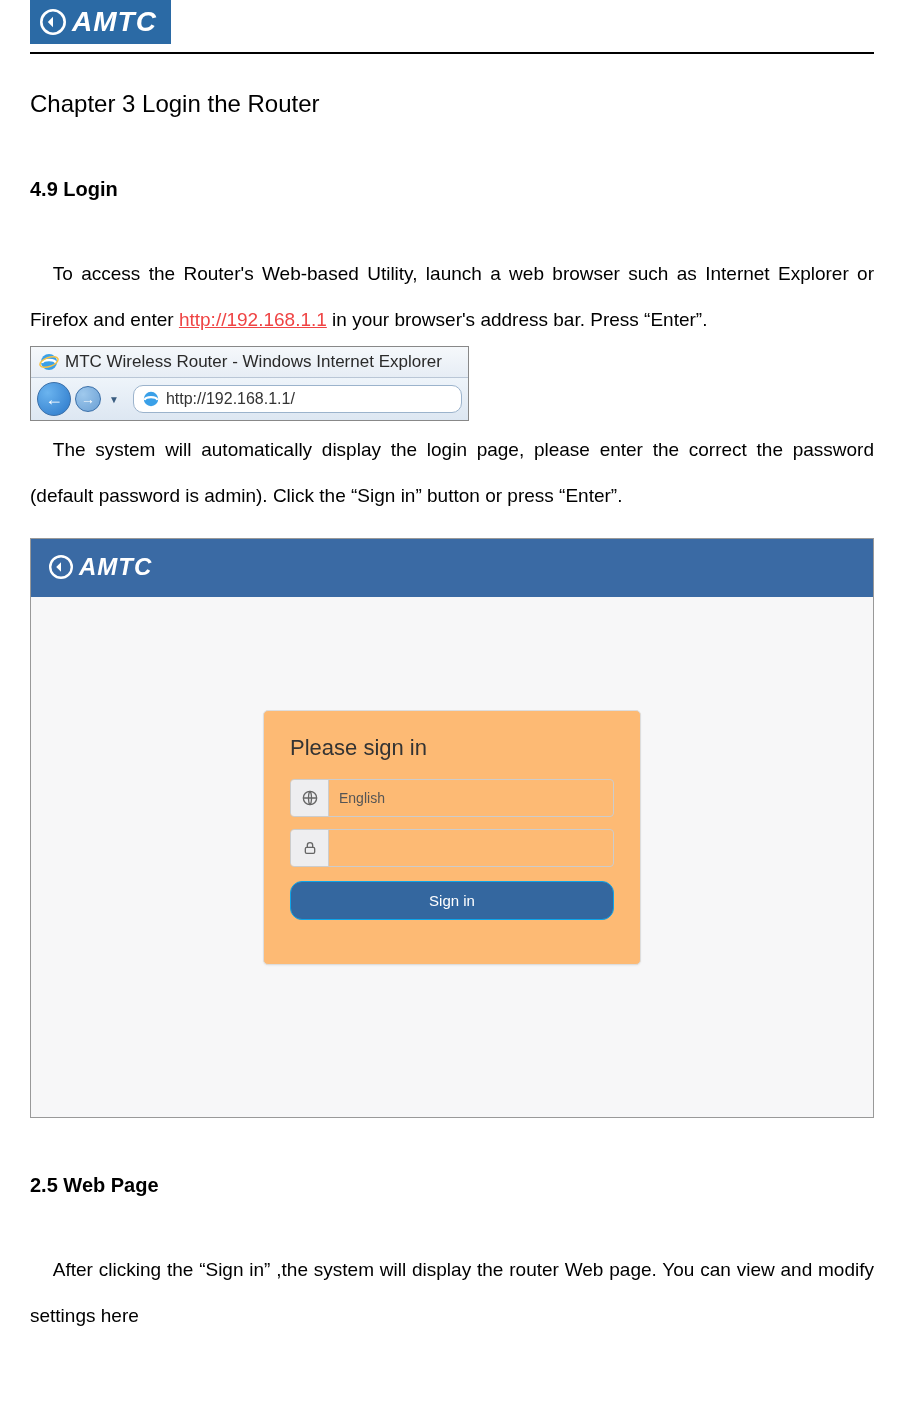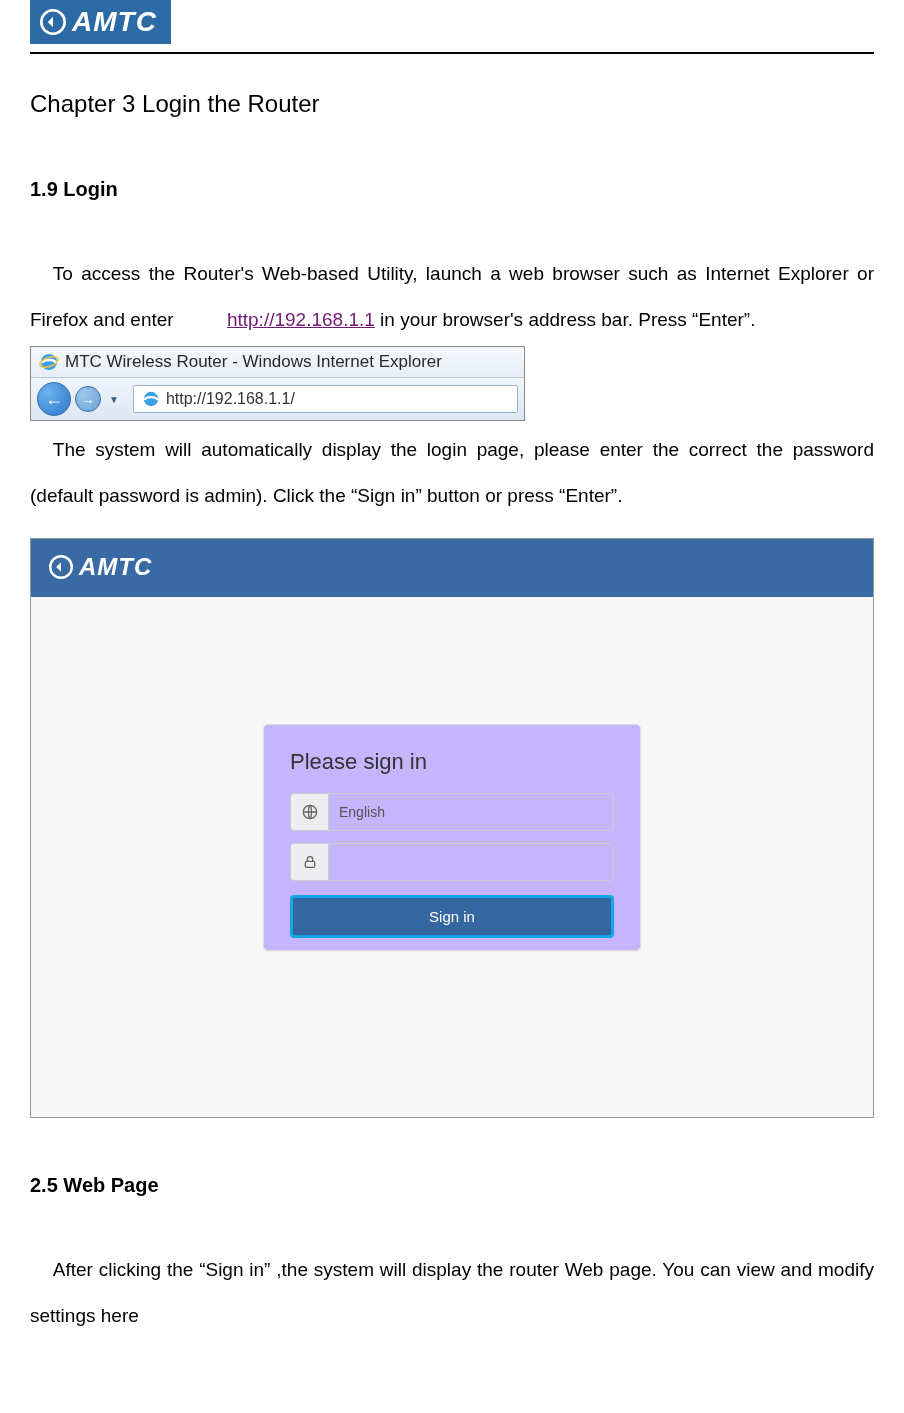"1.9 Login" h2.section-title { text: 1.9 -> 4.9 }
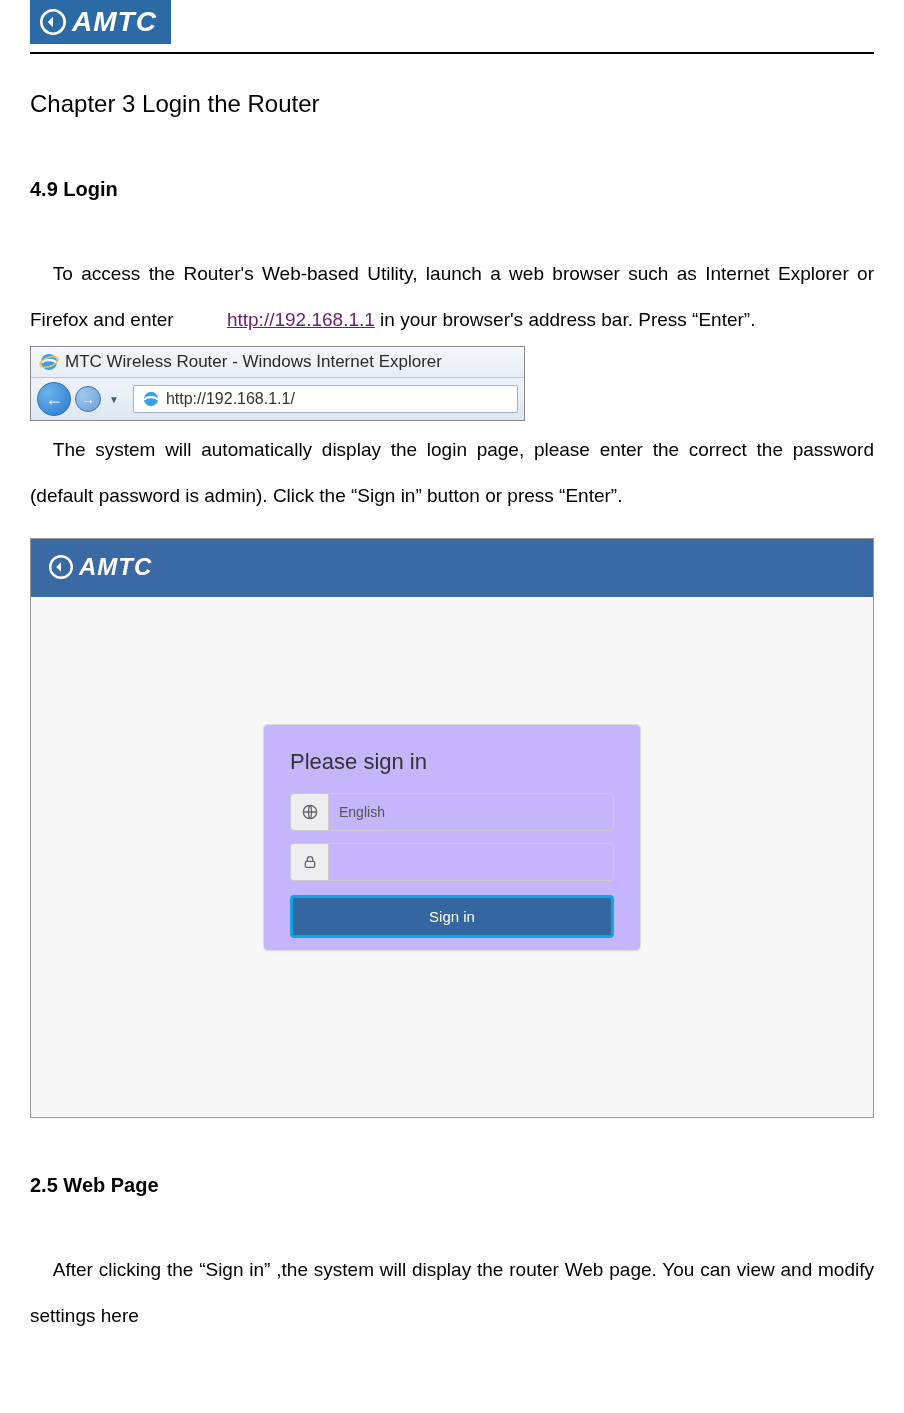"http://192.168.1.1" .body-text .link { color: #701a75 -> #ef4444; margin-left: 48px -> none }
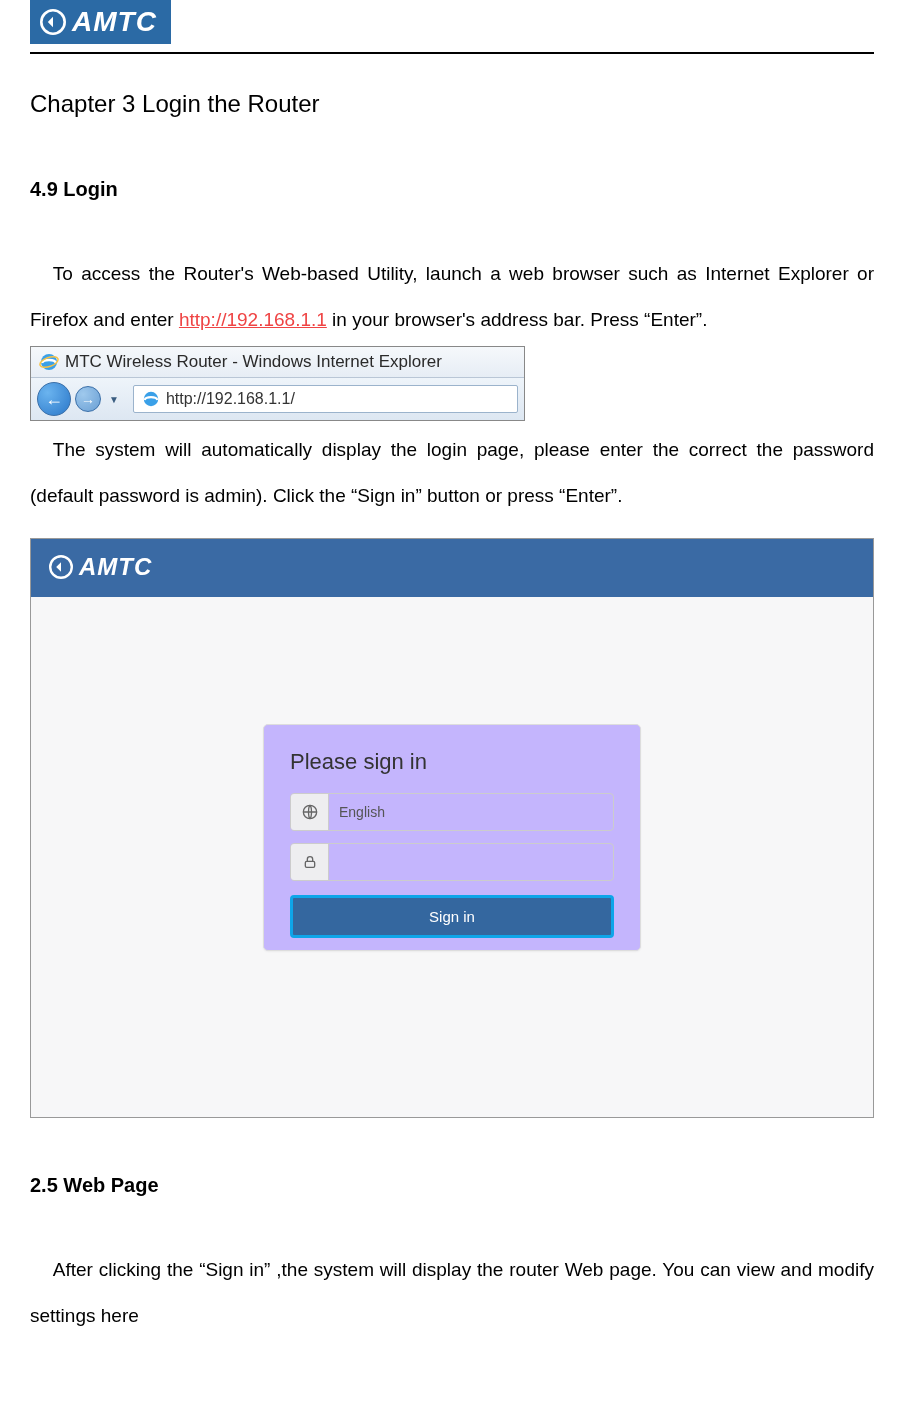"MTC Wireless Router - Windows" .ie-bar { width: 495px -> 439px }
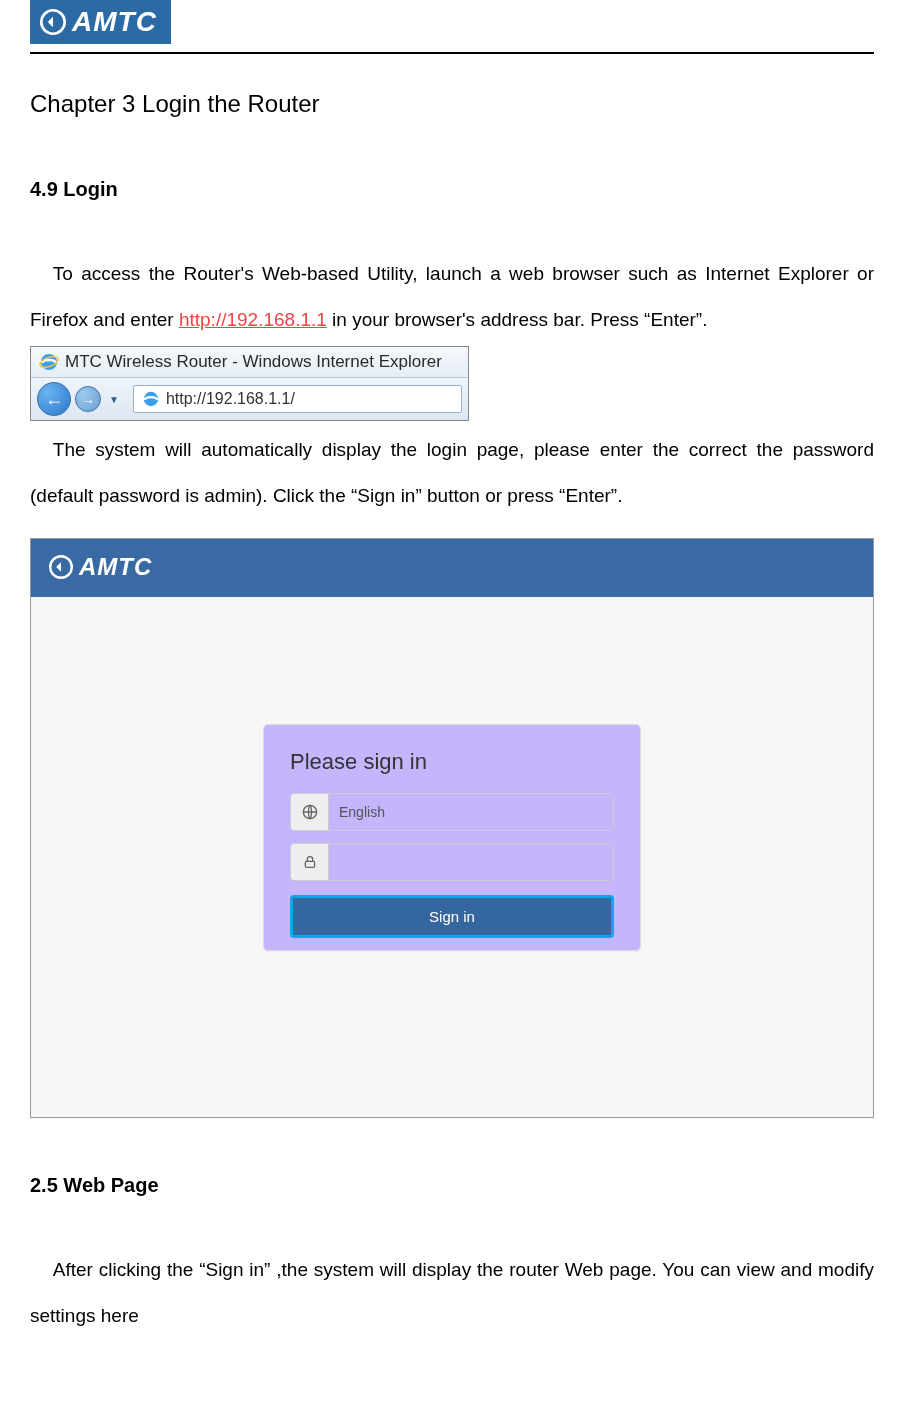"http://192.168.1.1/" .addr-box { border-radius: 2px -> 10px }
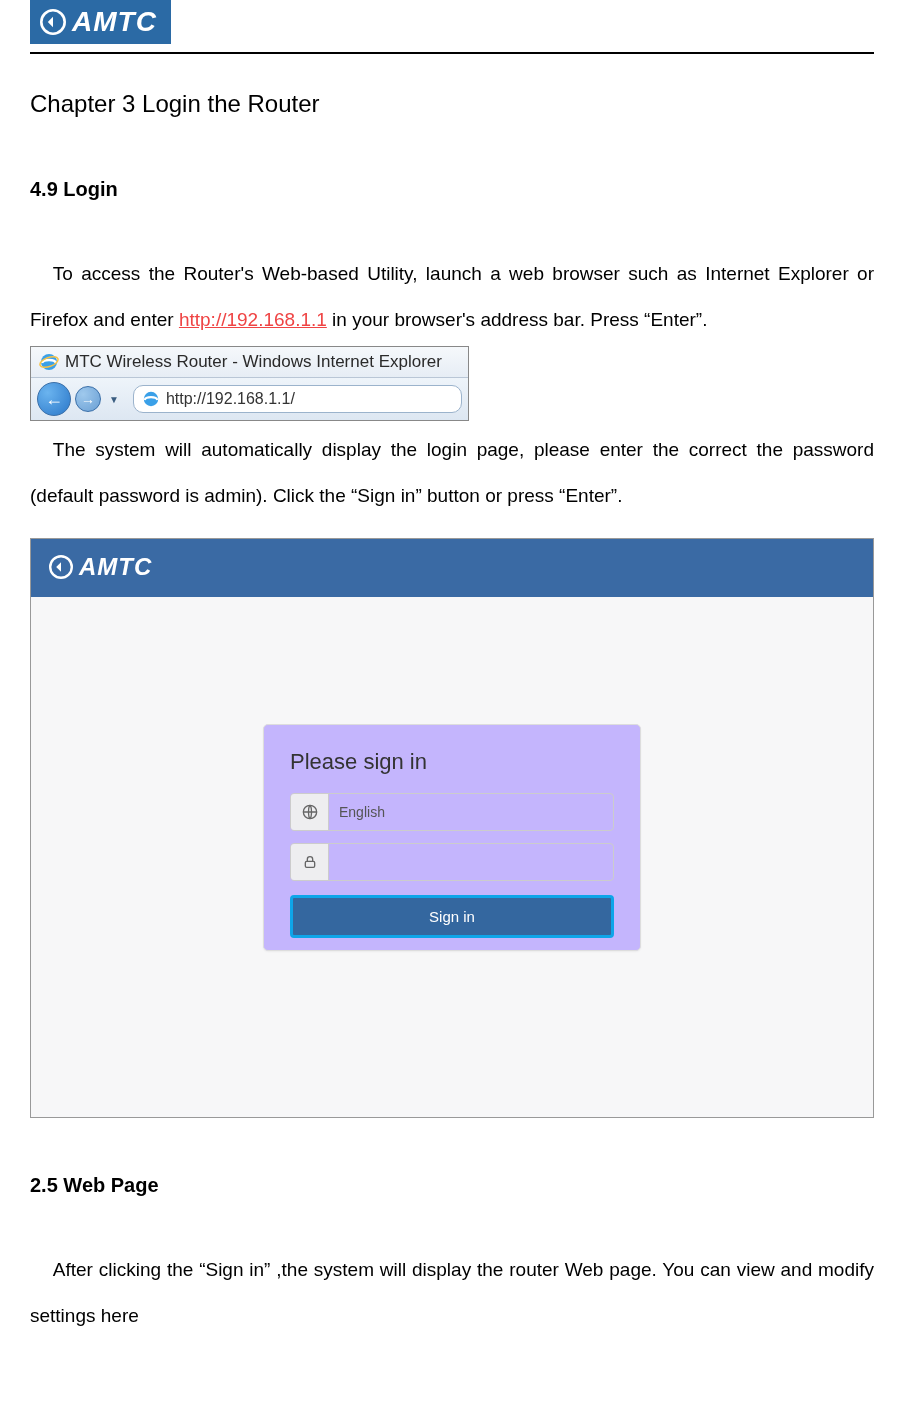"Please sign in" .login-card { background: #c4b5fd -> #fdba74; padding: 24px 26px 12px 26px -> 24px 26px 44px 26px }
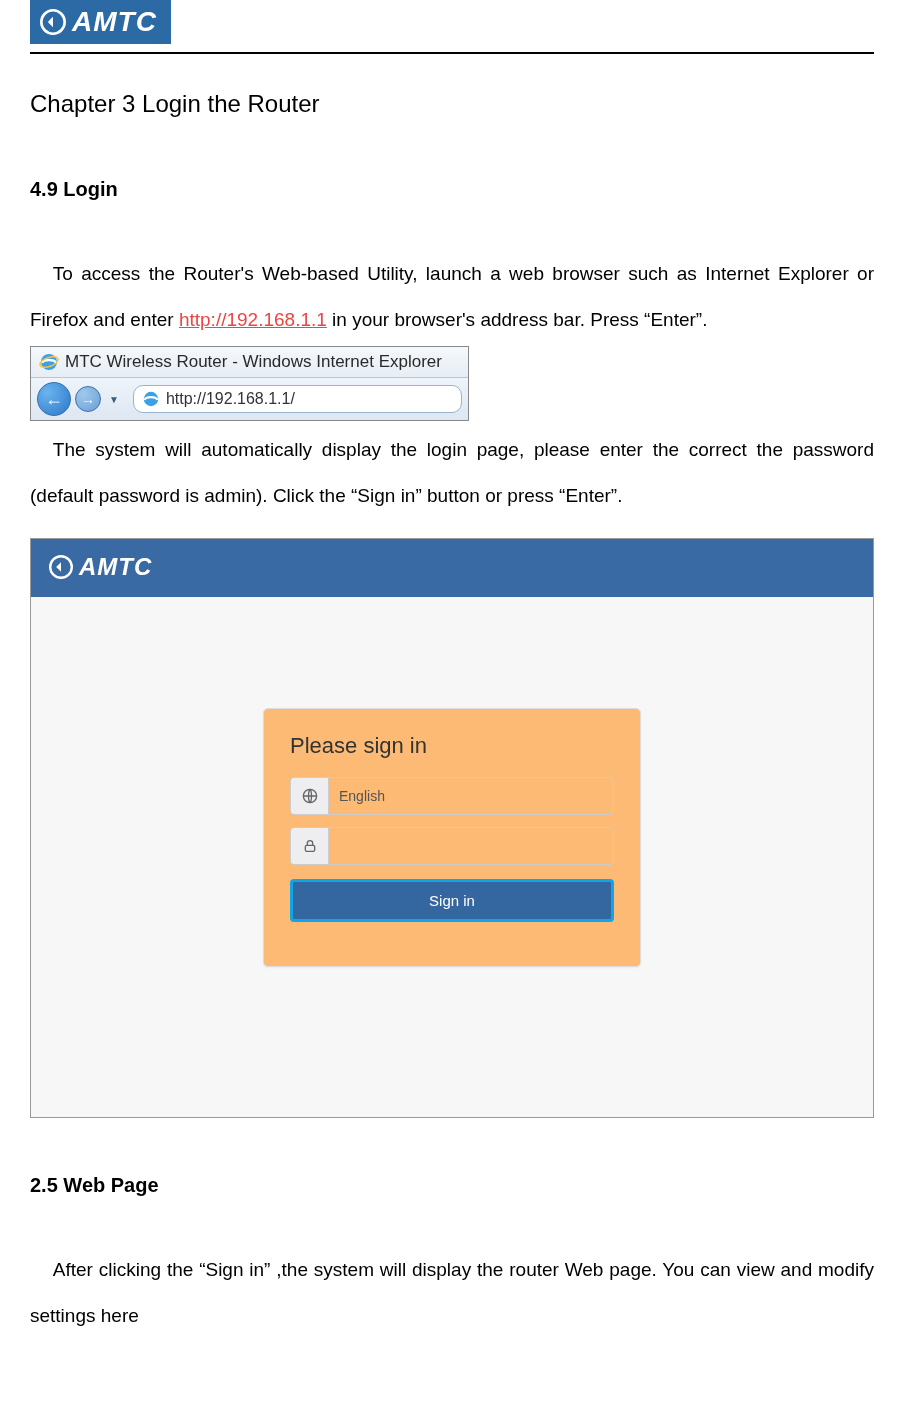"Sign in" .signin-btn { border: 3px solid #0ea5e9 -> 1px solid #0ea5e9; border-radius: 4px -> 12px }
